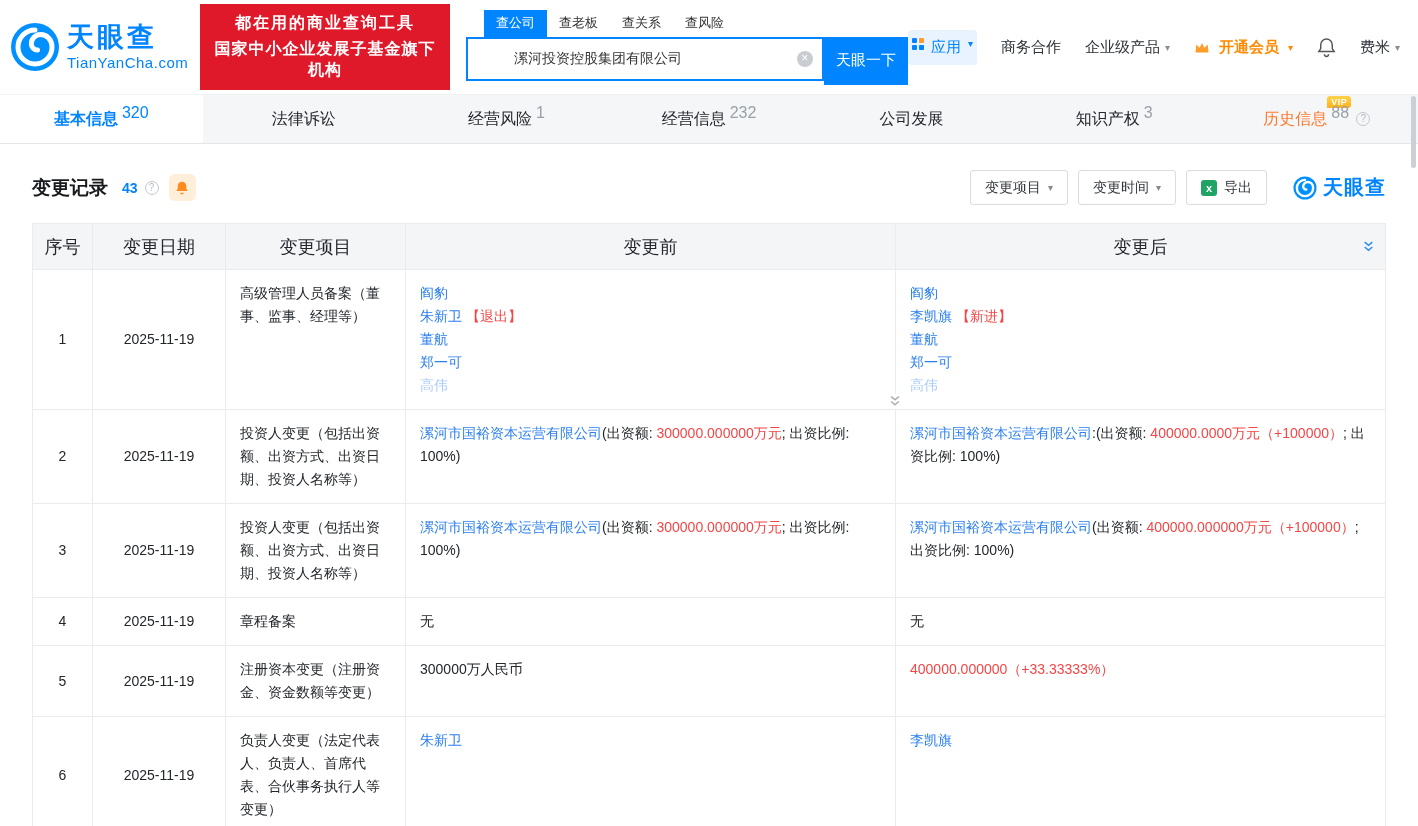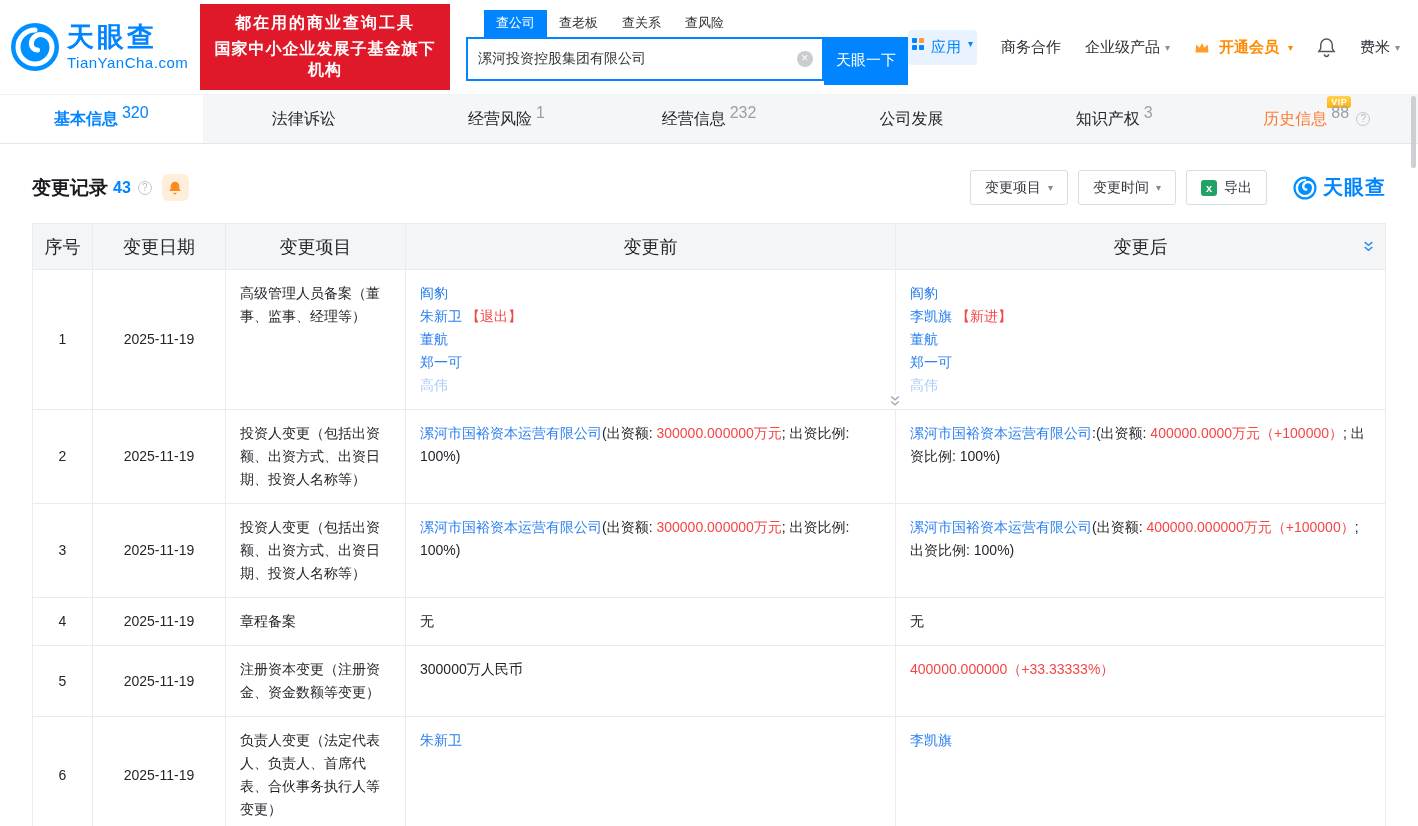"漯河投资控股集团有限公司" .search-box { padding-left: none -> 36px }
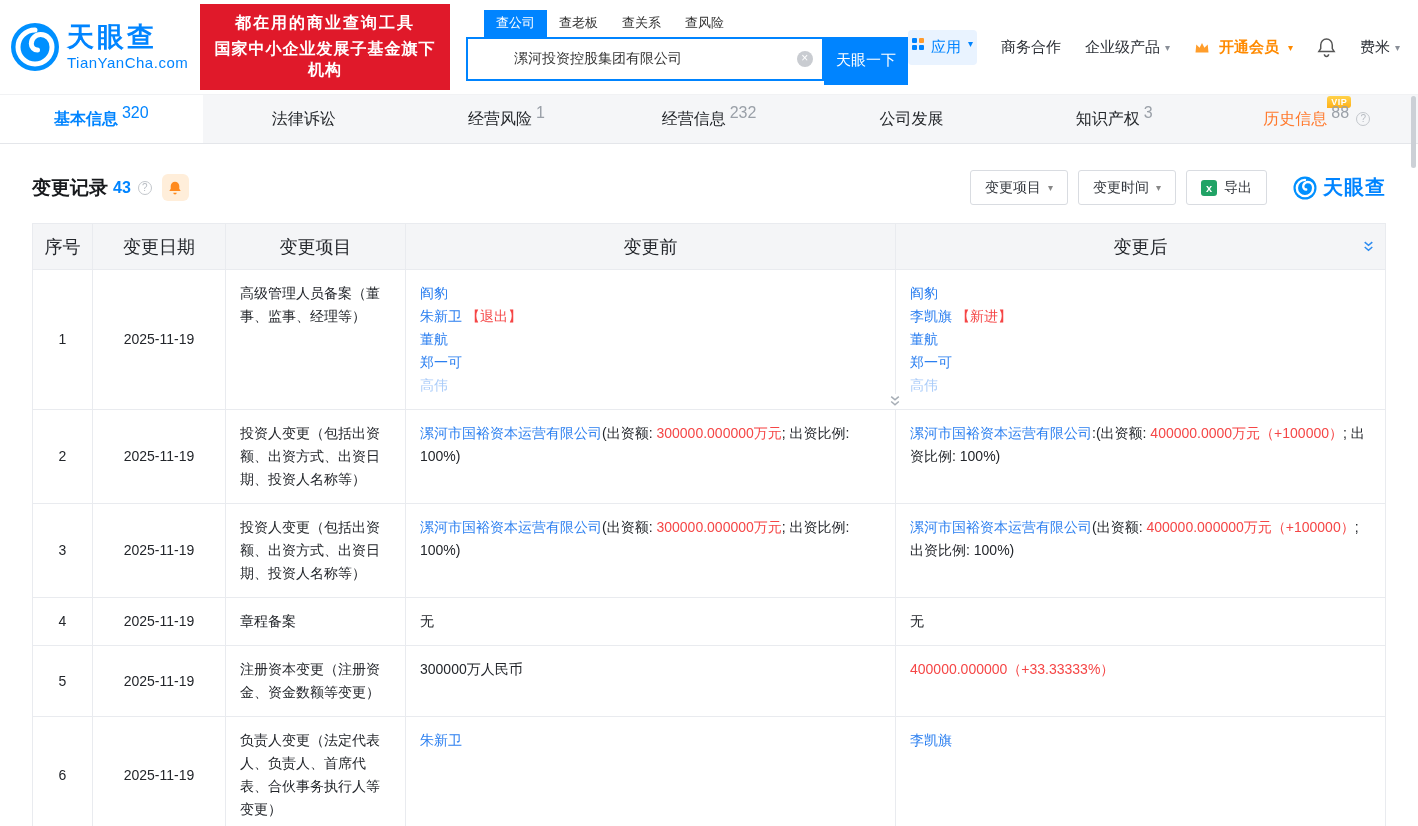"43" .sec-count { font-size: 16px -> 14px; margin-left: 5px -> 14px }
